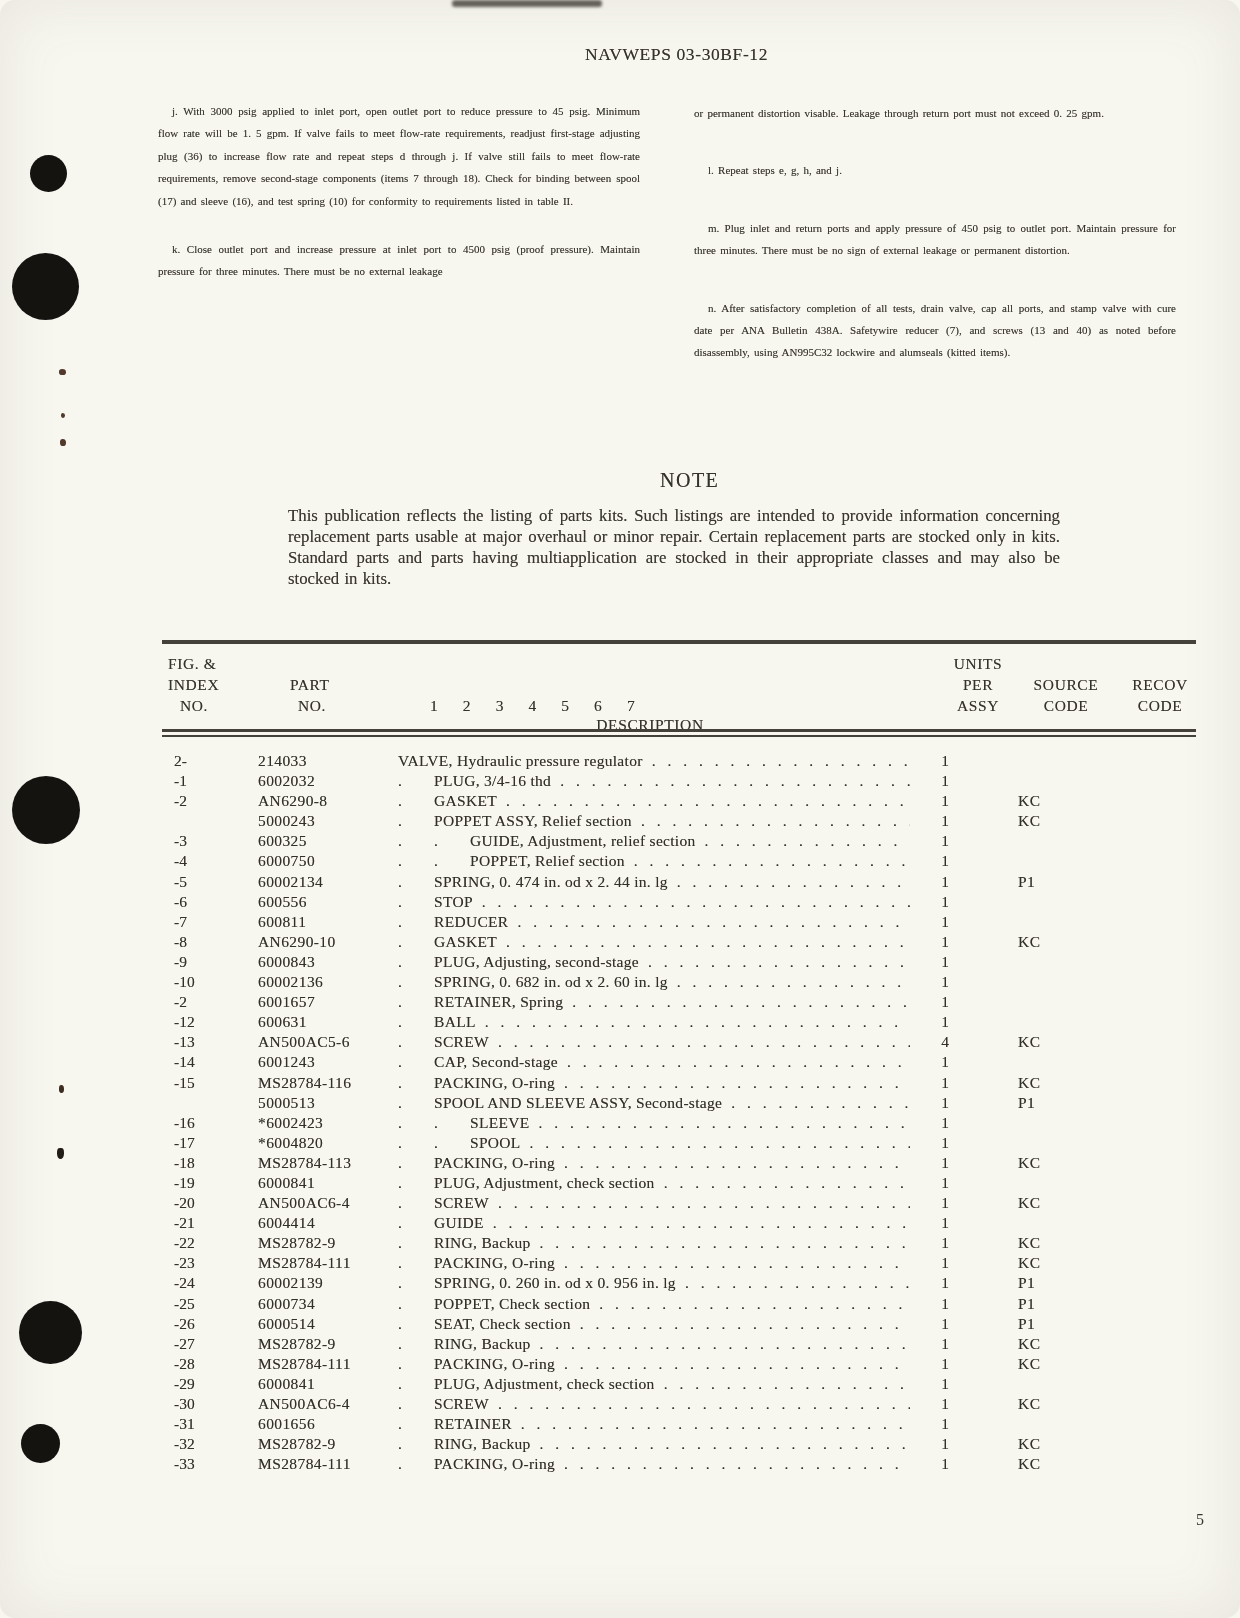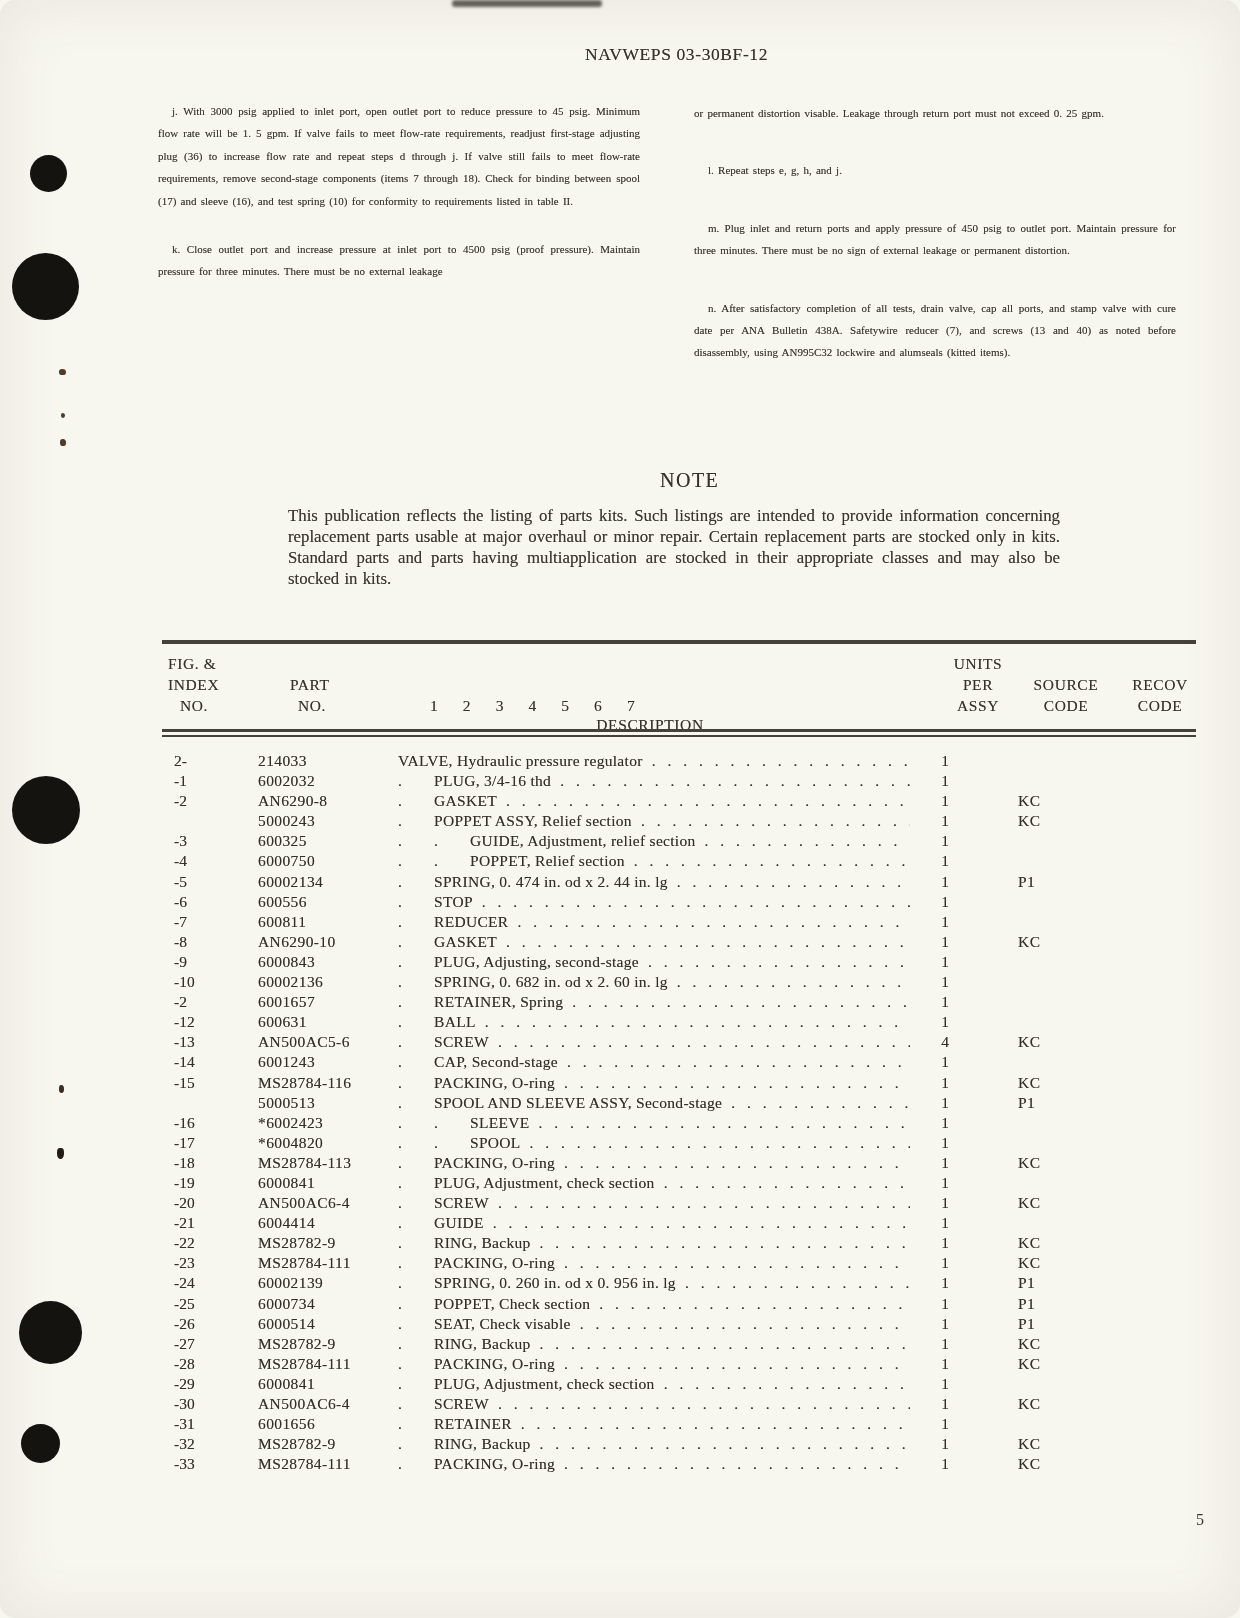"SEAT, Check visable" span.dtext { text: visable -> section }
